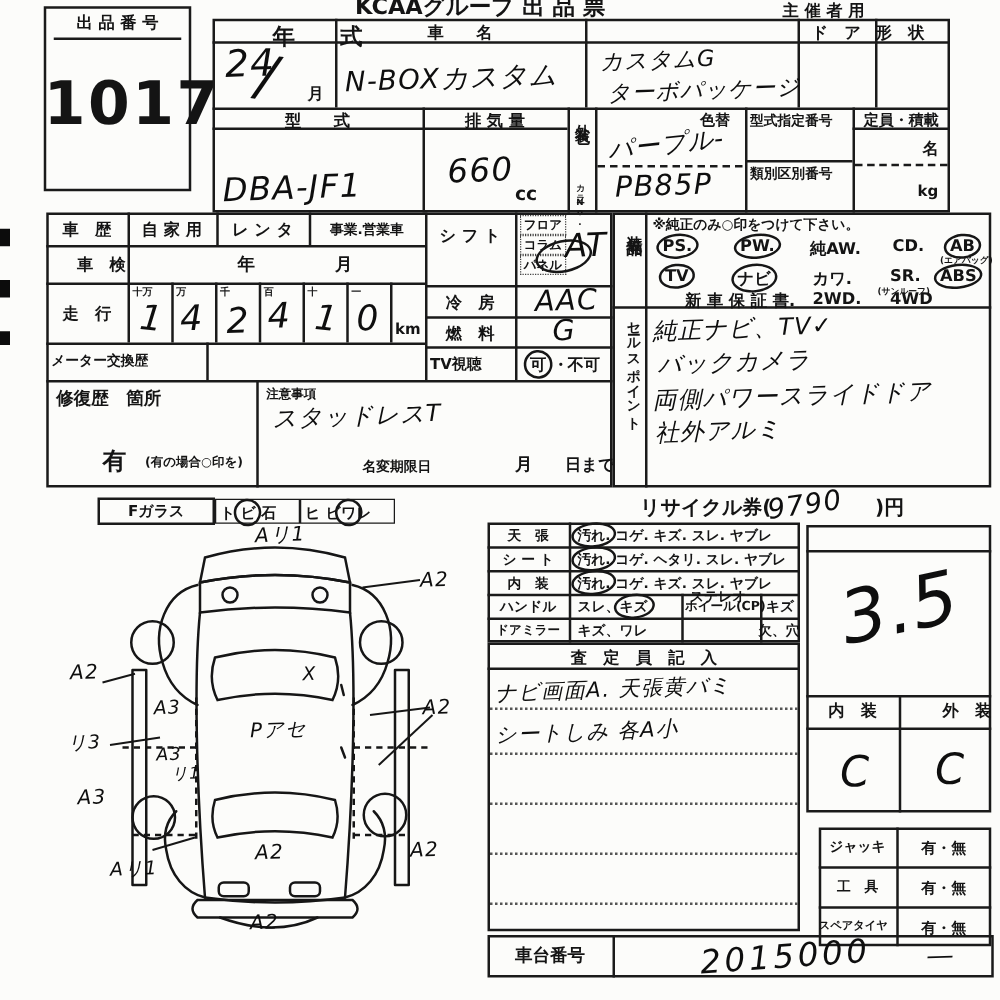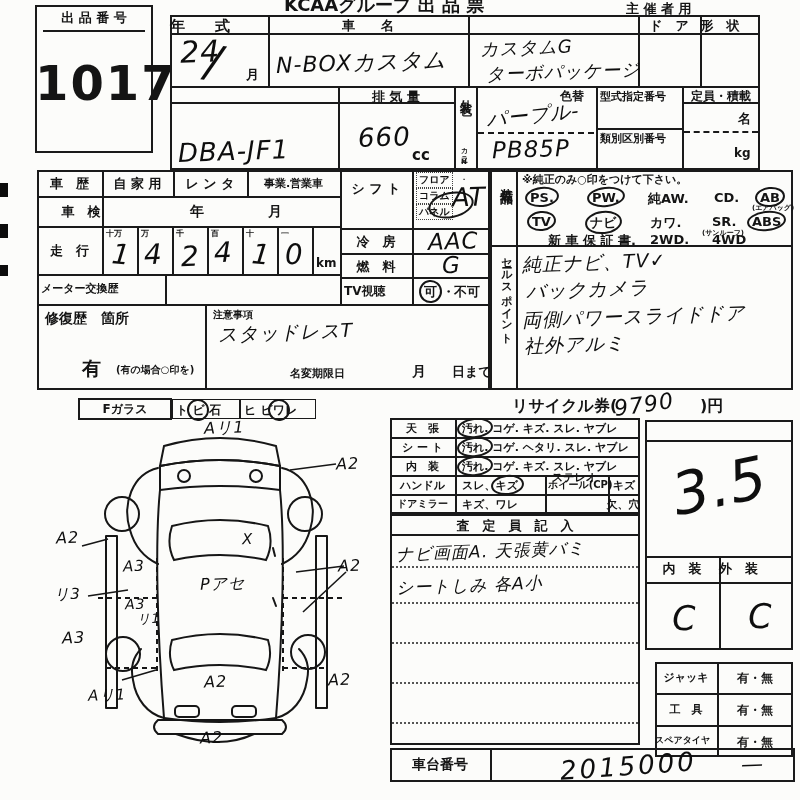"年 式" div.lbl { font-size: 15px -> 18px; text-align: left -> right }
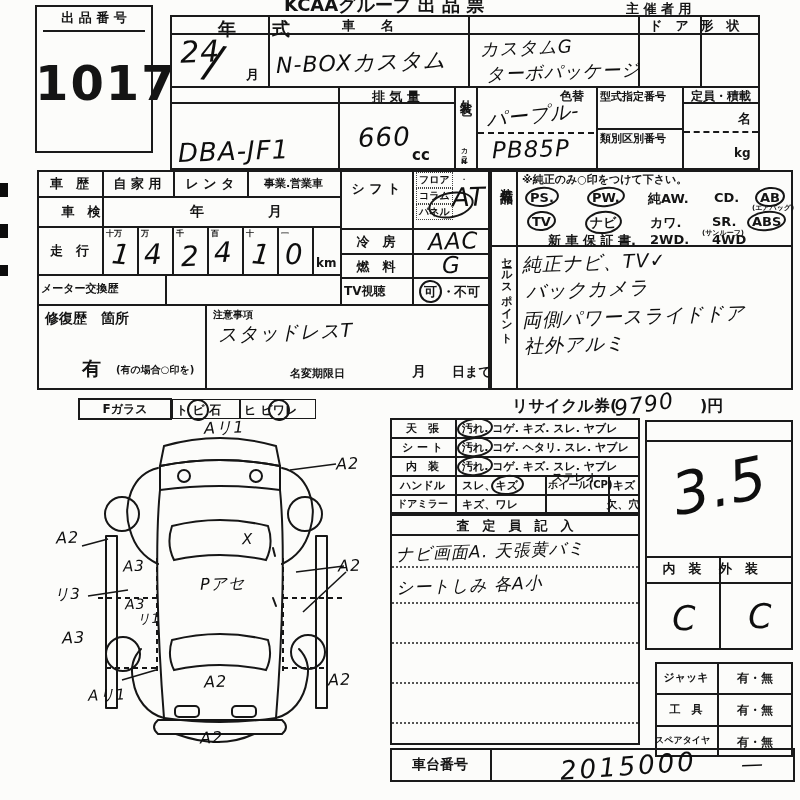"型 式" div.lbl { html: none -> <div>型 式</div> }
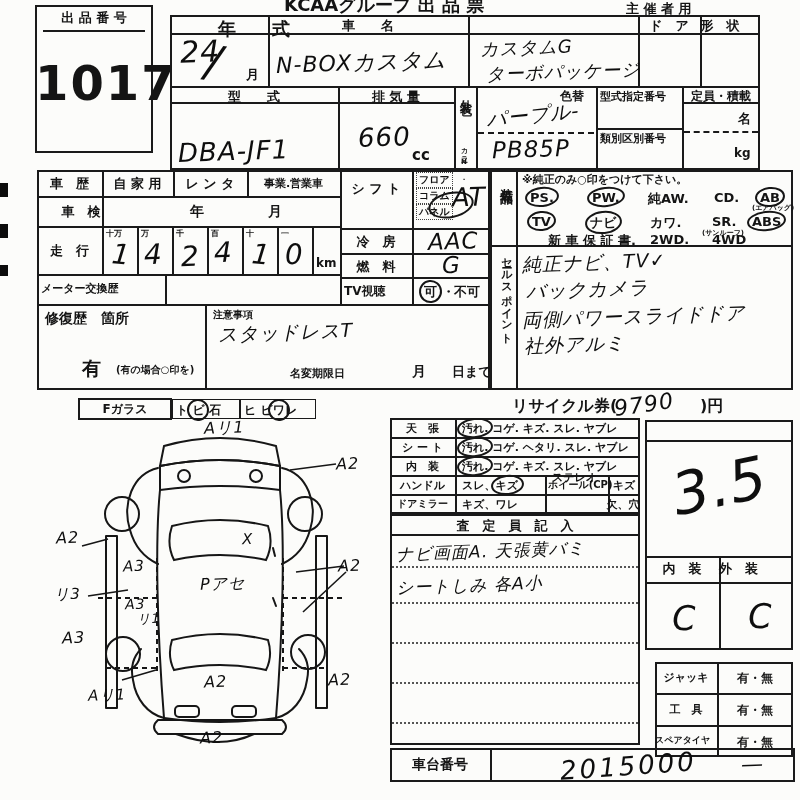"外 装" div.lbl { text-align: left -> right }
